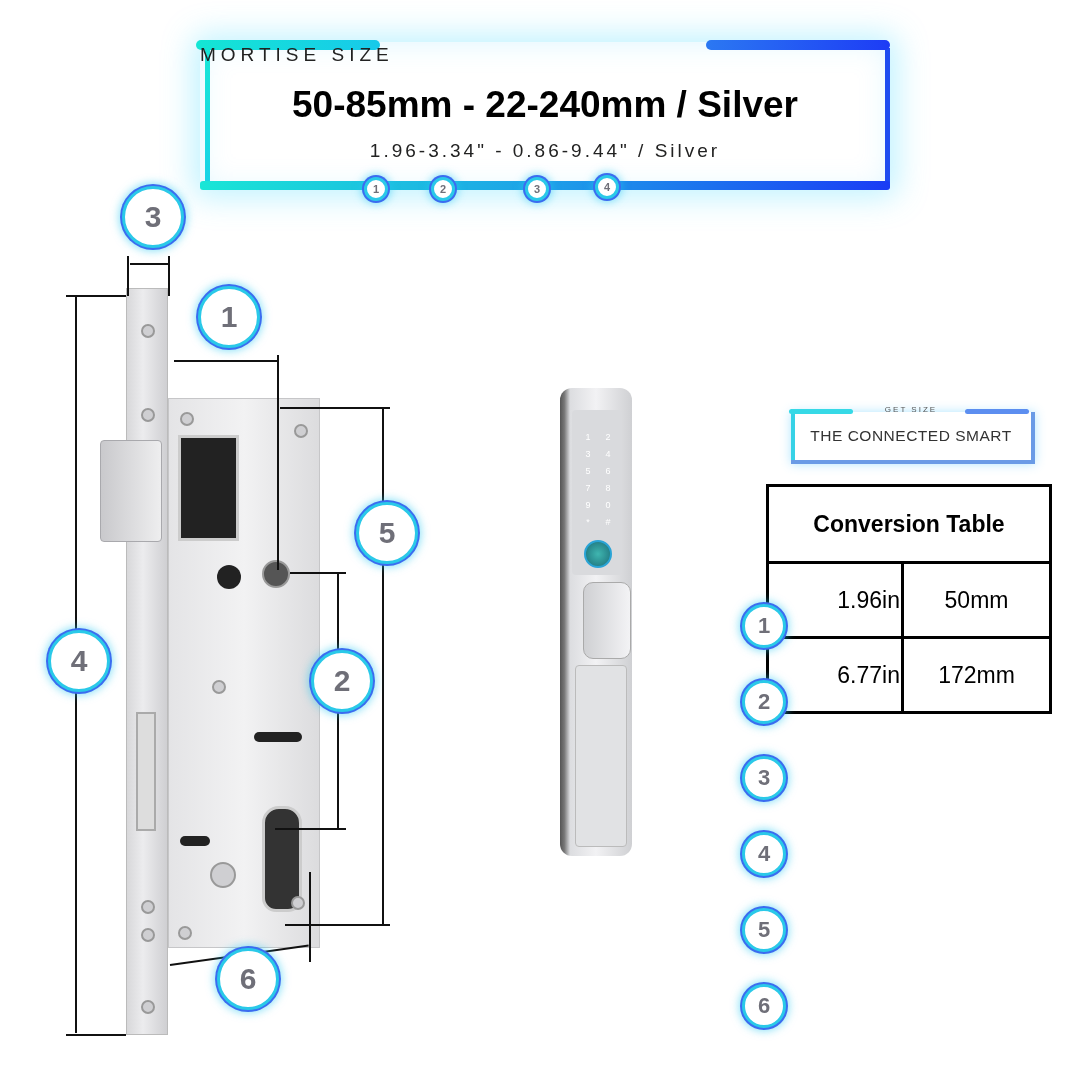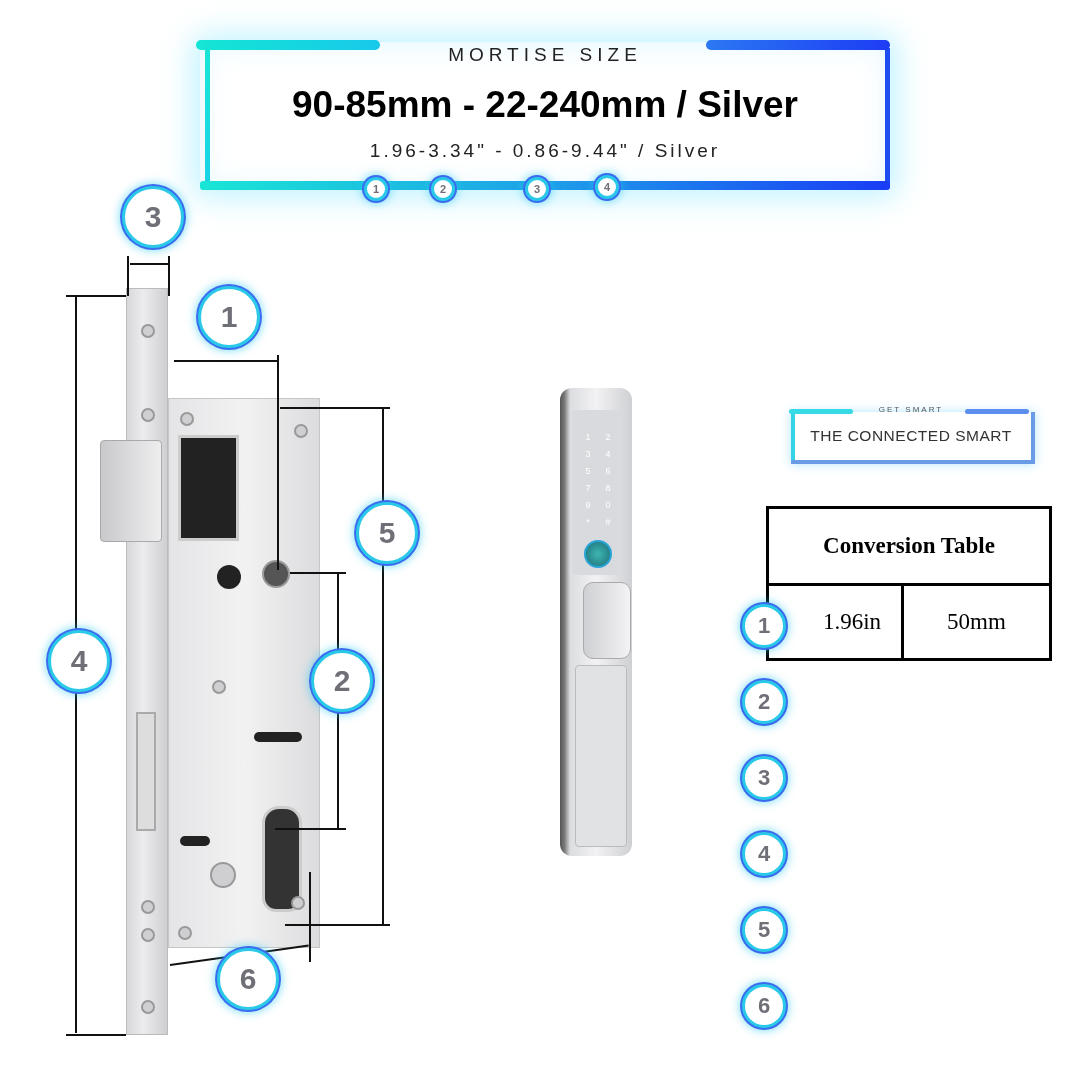"MORTISE SIZE" .hdr-label { text-align: center -> none }
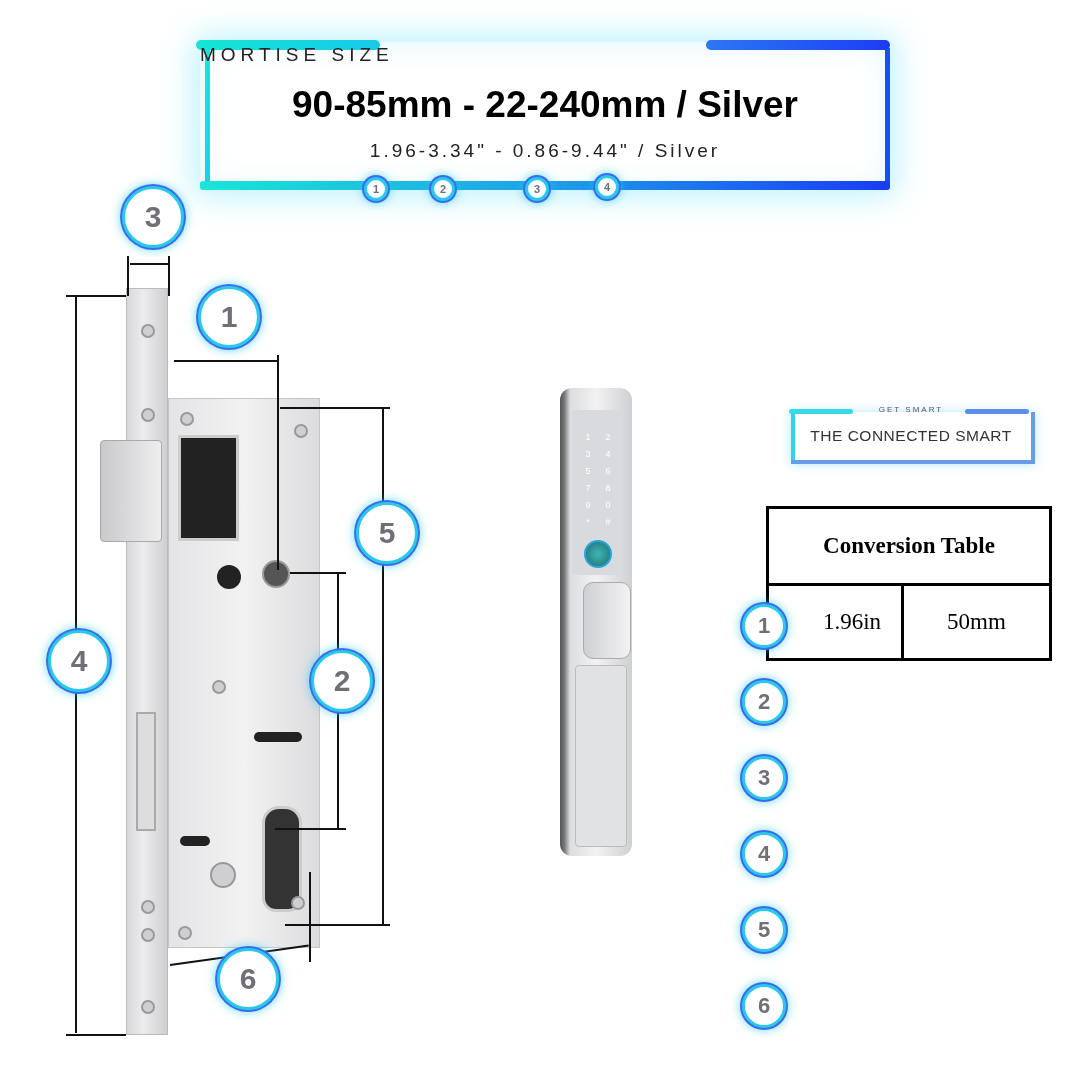"90-85mm - 22-240mm / Silver" div.abs { text: 90-85mm -> 50-85mm }
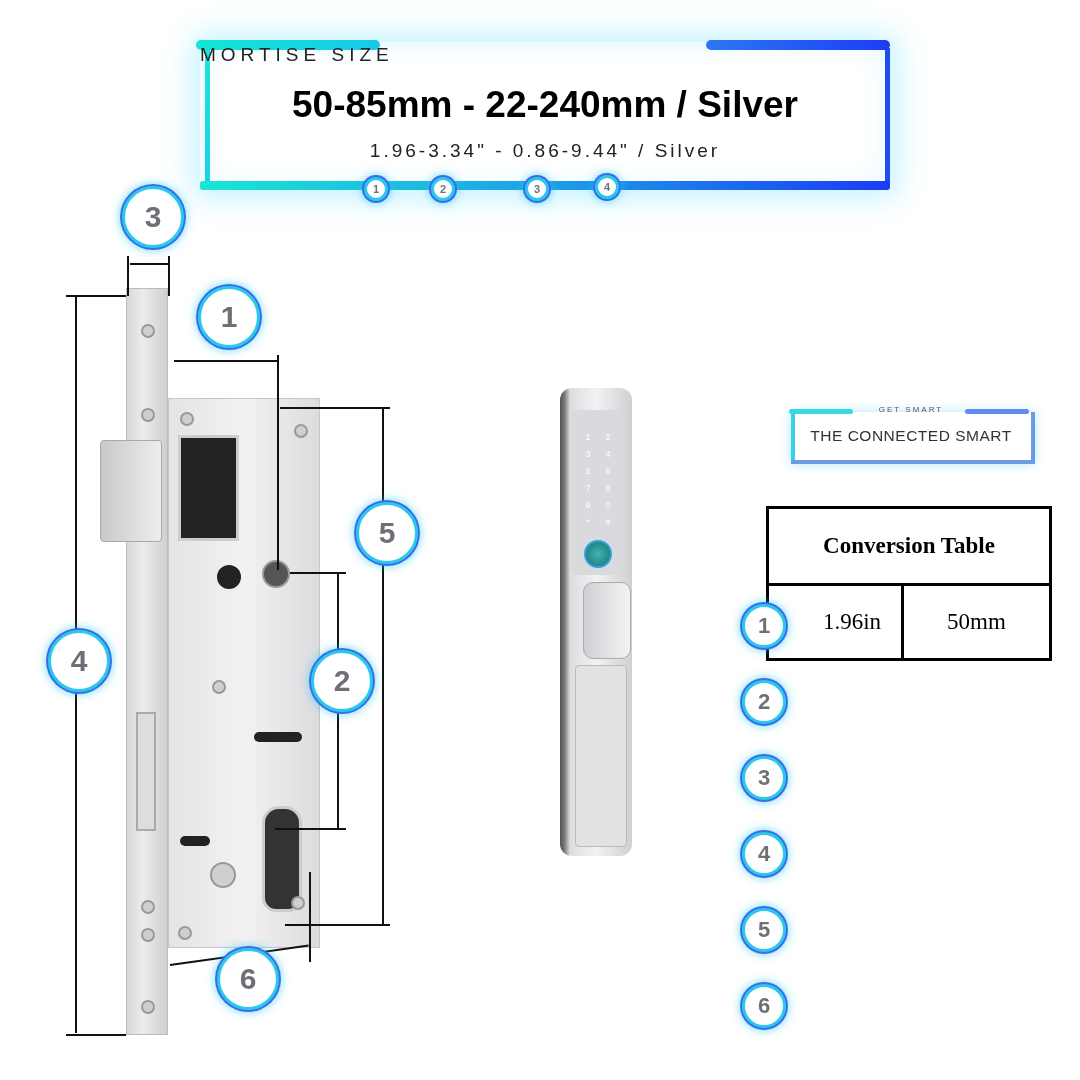"GET SMART" div.abs { text: SMART -> SIZE }
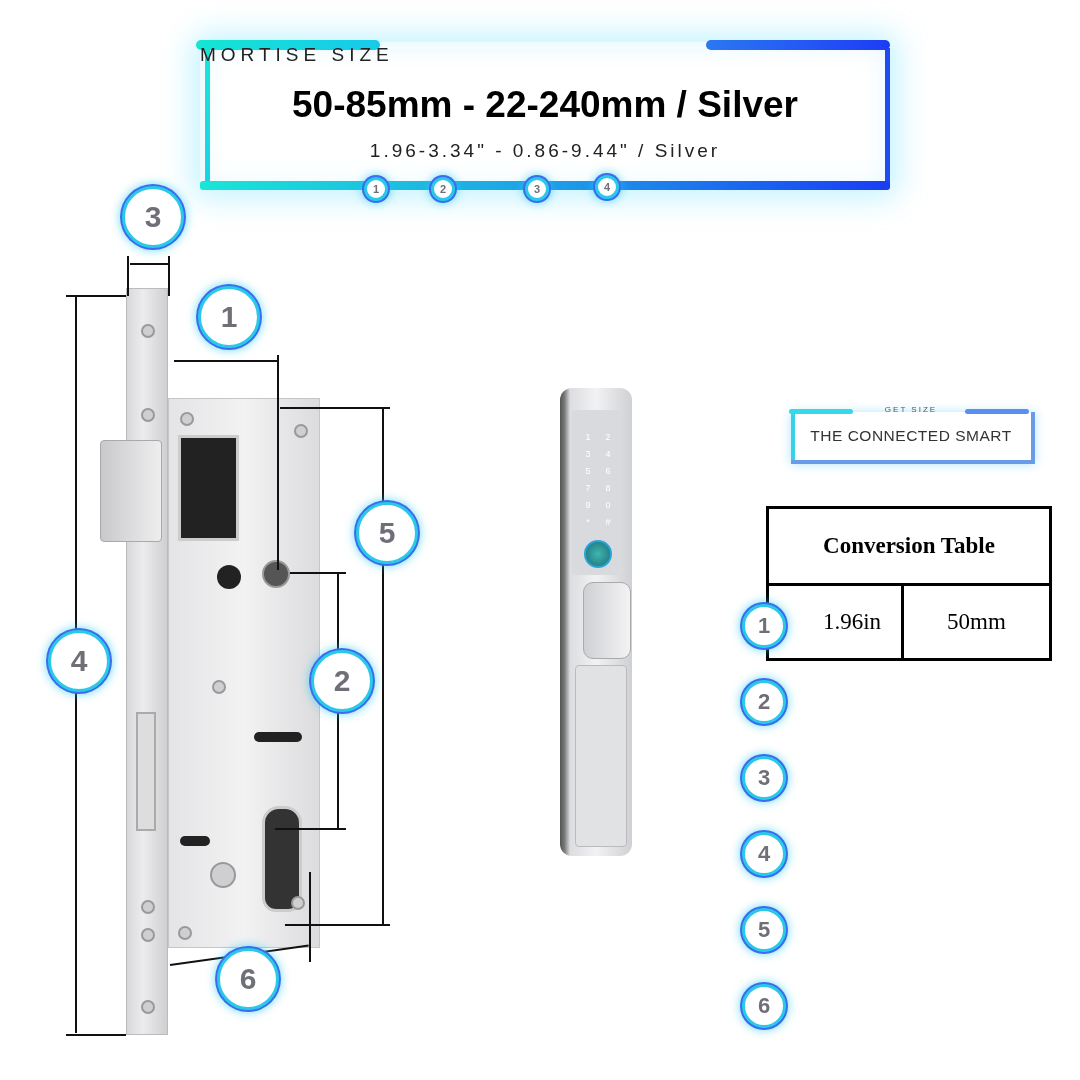"Conversion Table" table { font-family: Liberation Serif, serif -> none; top: 506px -> 484px }
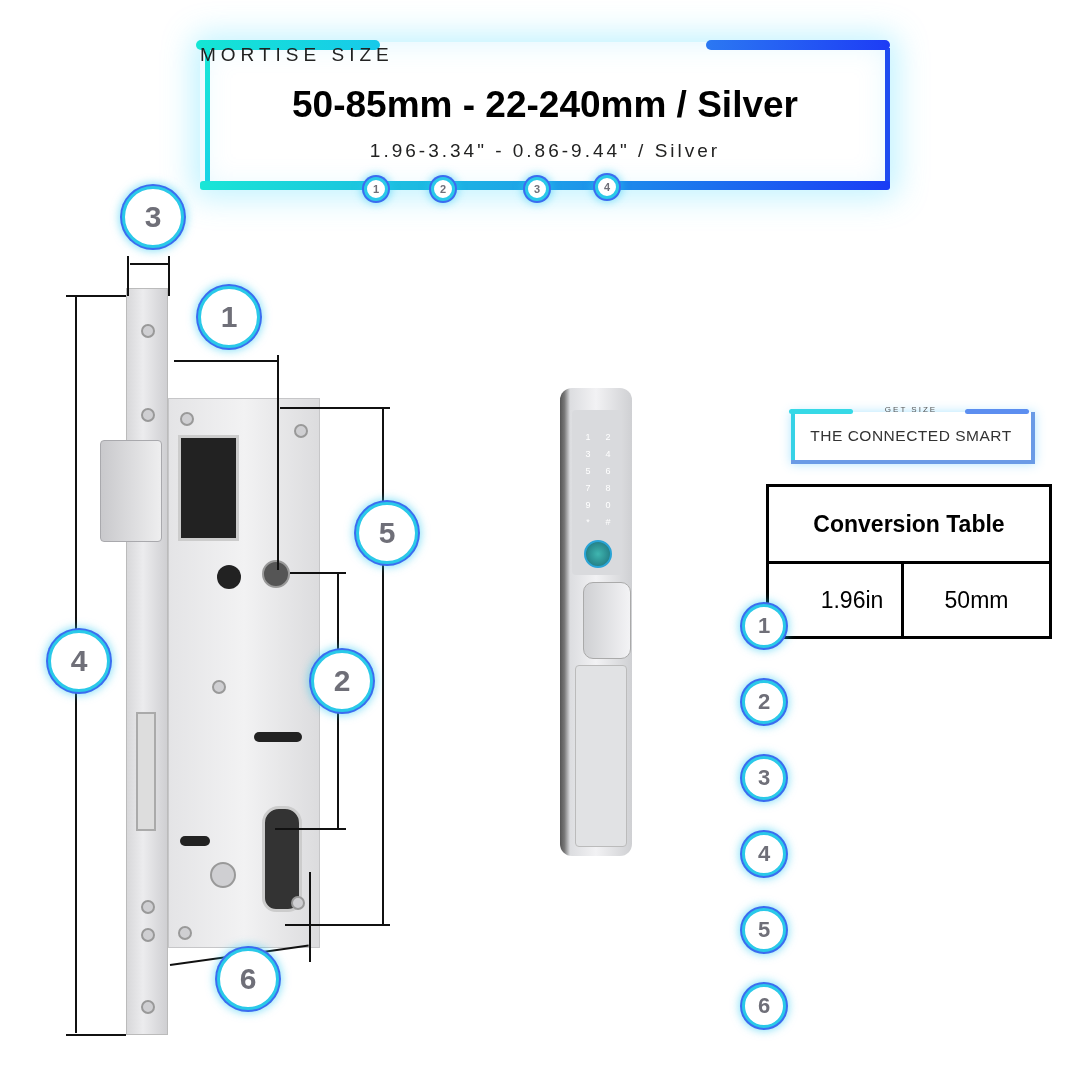"1.96in" td.in { text-align: center -> right }
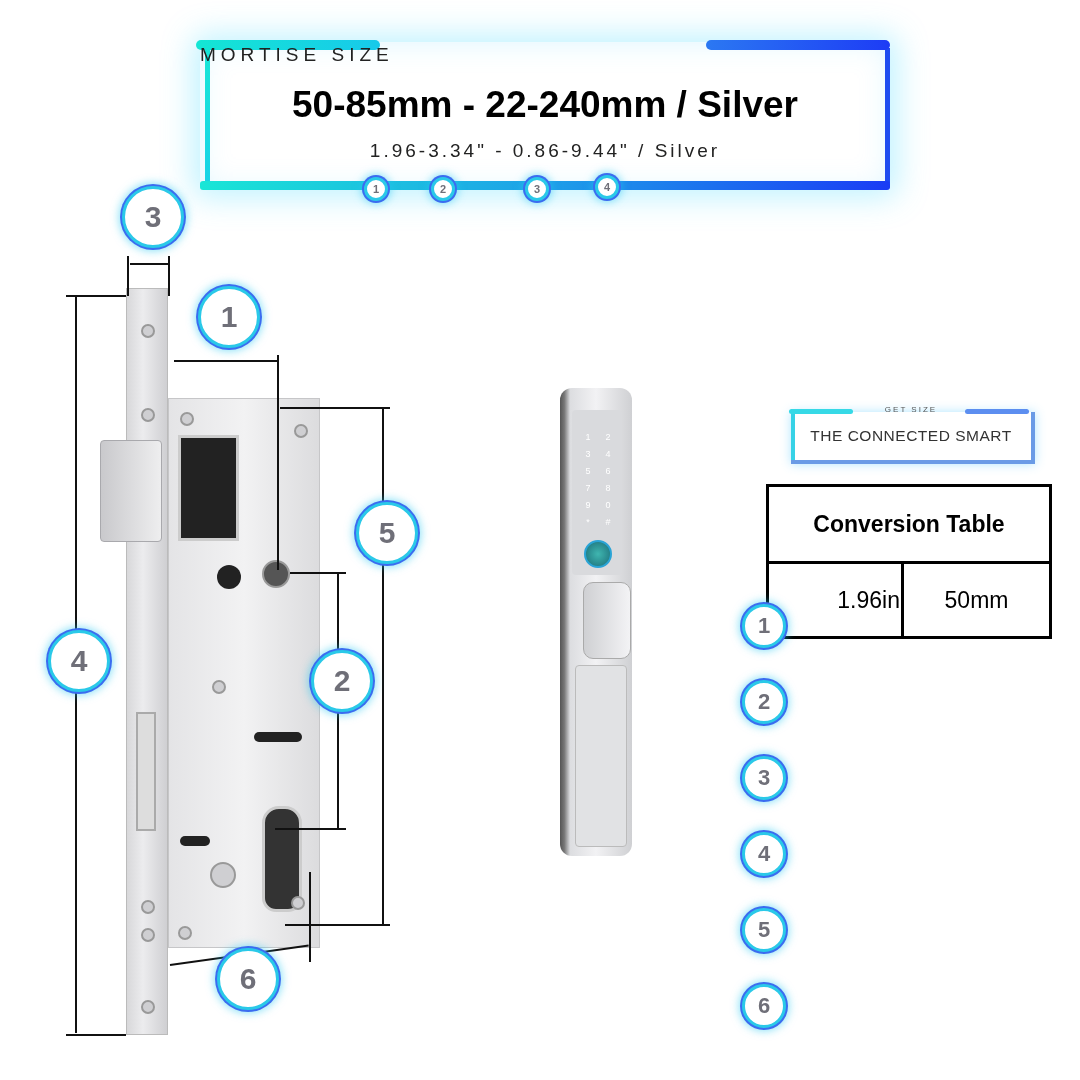"6.77in" tr { html: none -> <tr> <td>6.77in</td> <td>172mm</td> </tr> }
